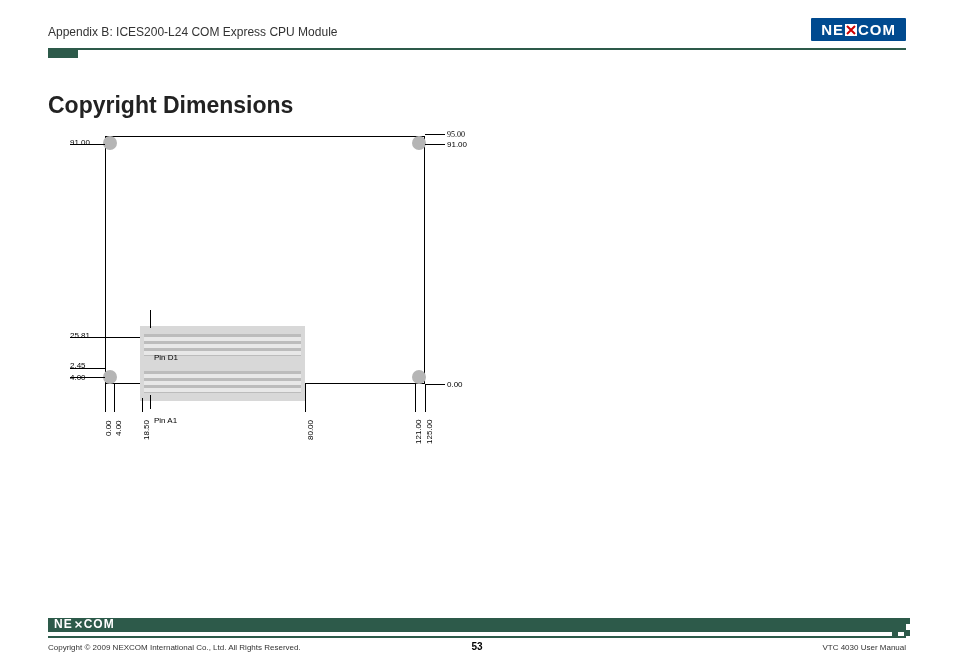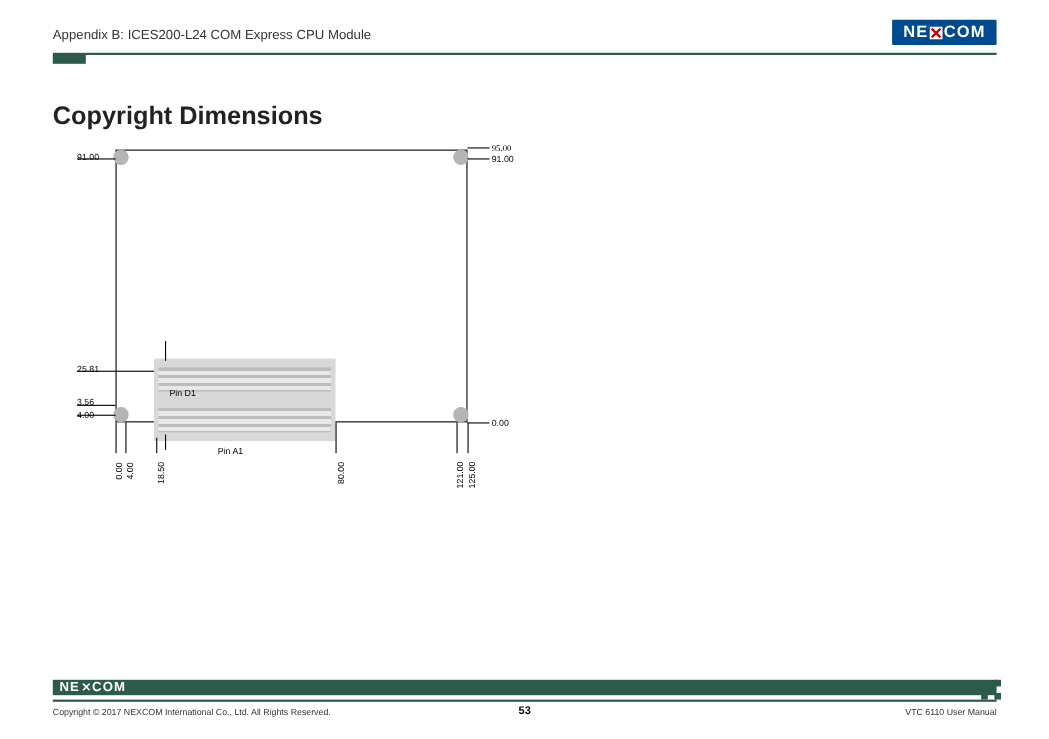"3.56" div.dim-label { text: 3.56 -> 2.45 }
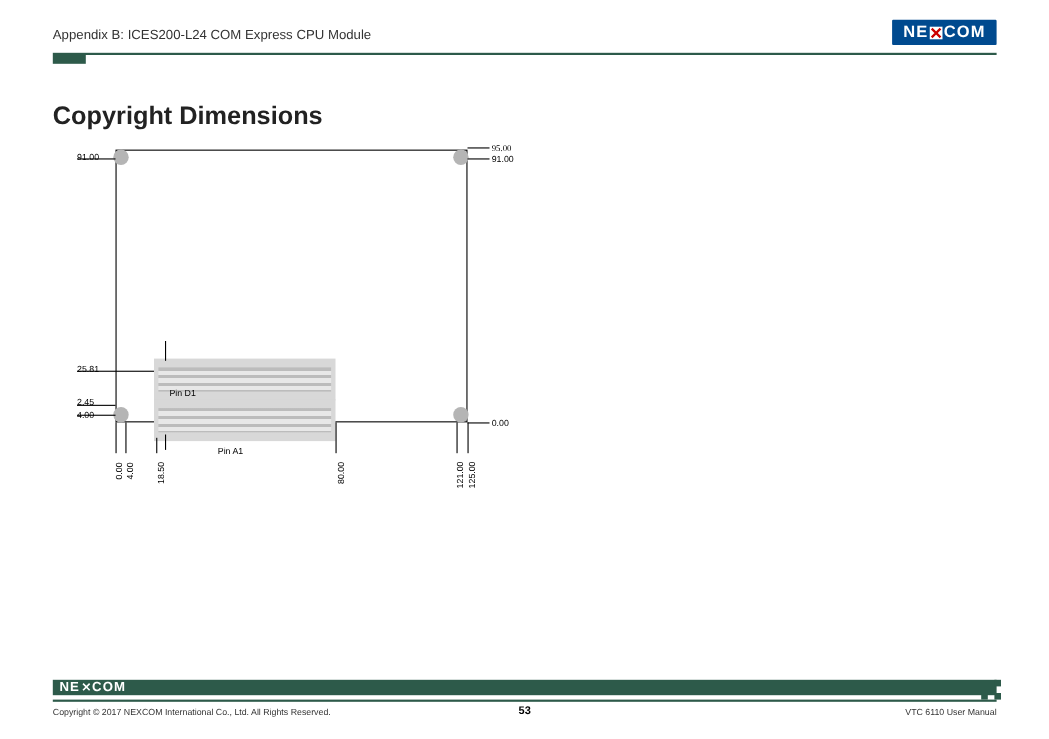"Pin A1" div.pin-label { margin-left: 44px -> none; top: 276px -> 286px }
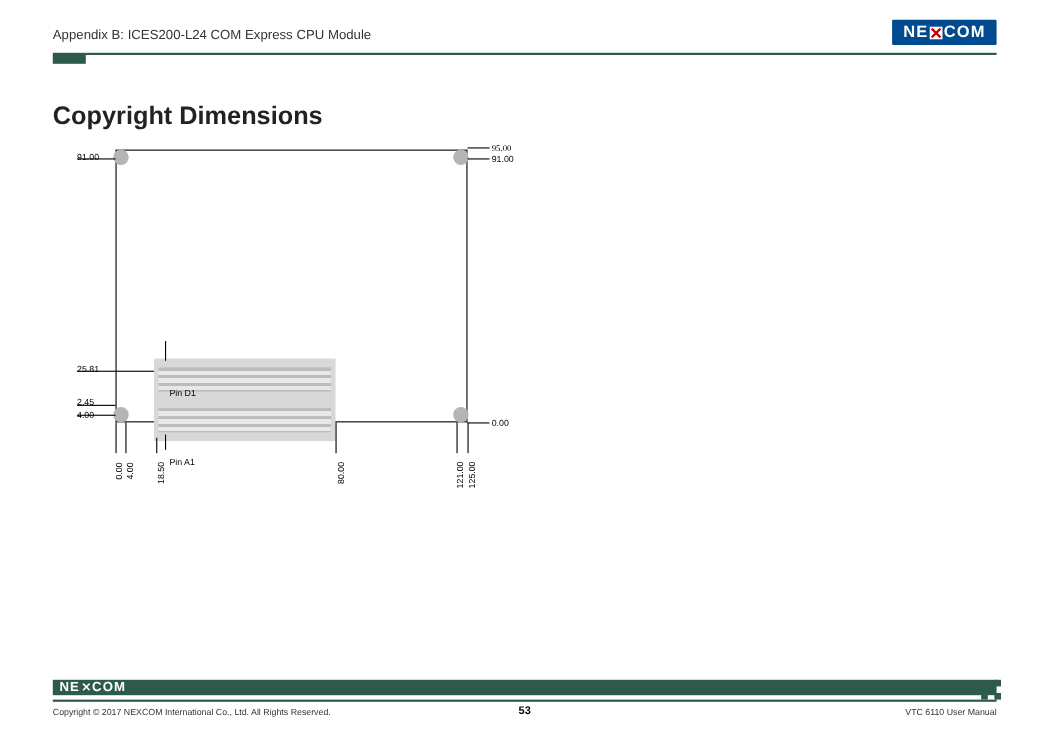"Copyright © 2017 NEXCOM International" div.copyright { text: 2017 -> 2009 }
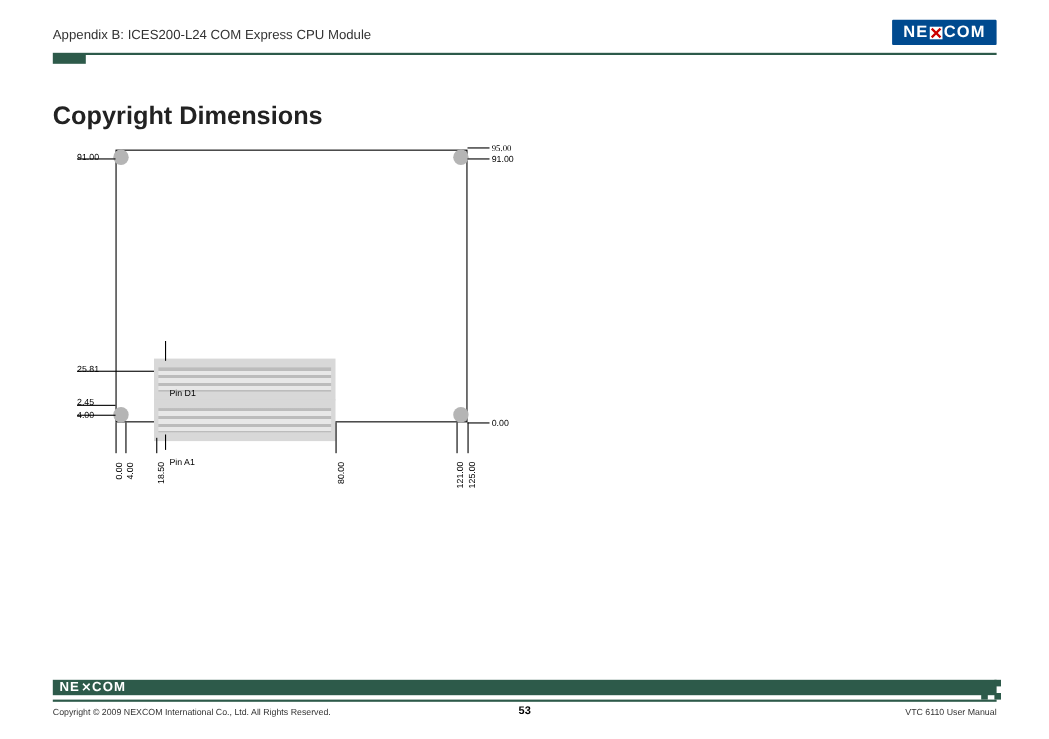"VTC 6110 User Manual" div.manual-name { text: 6110 -> 4030 }
